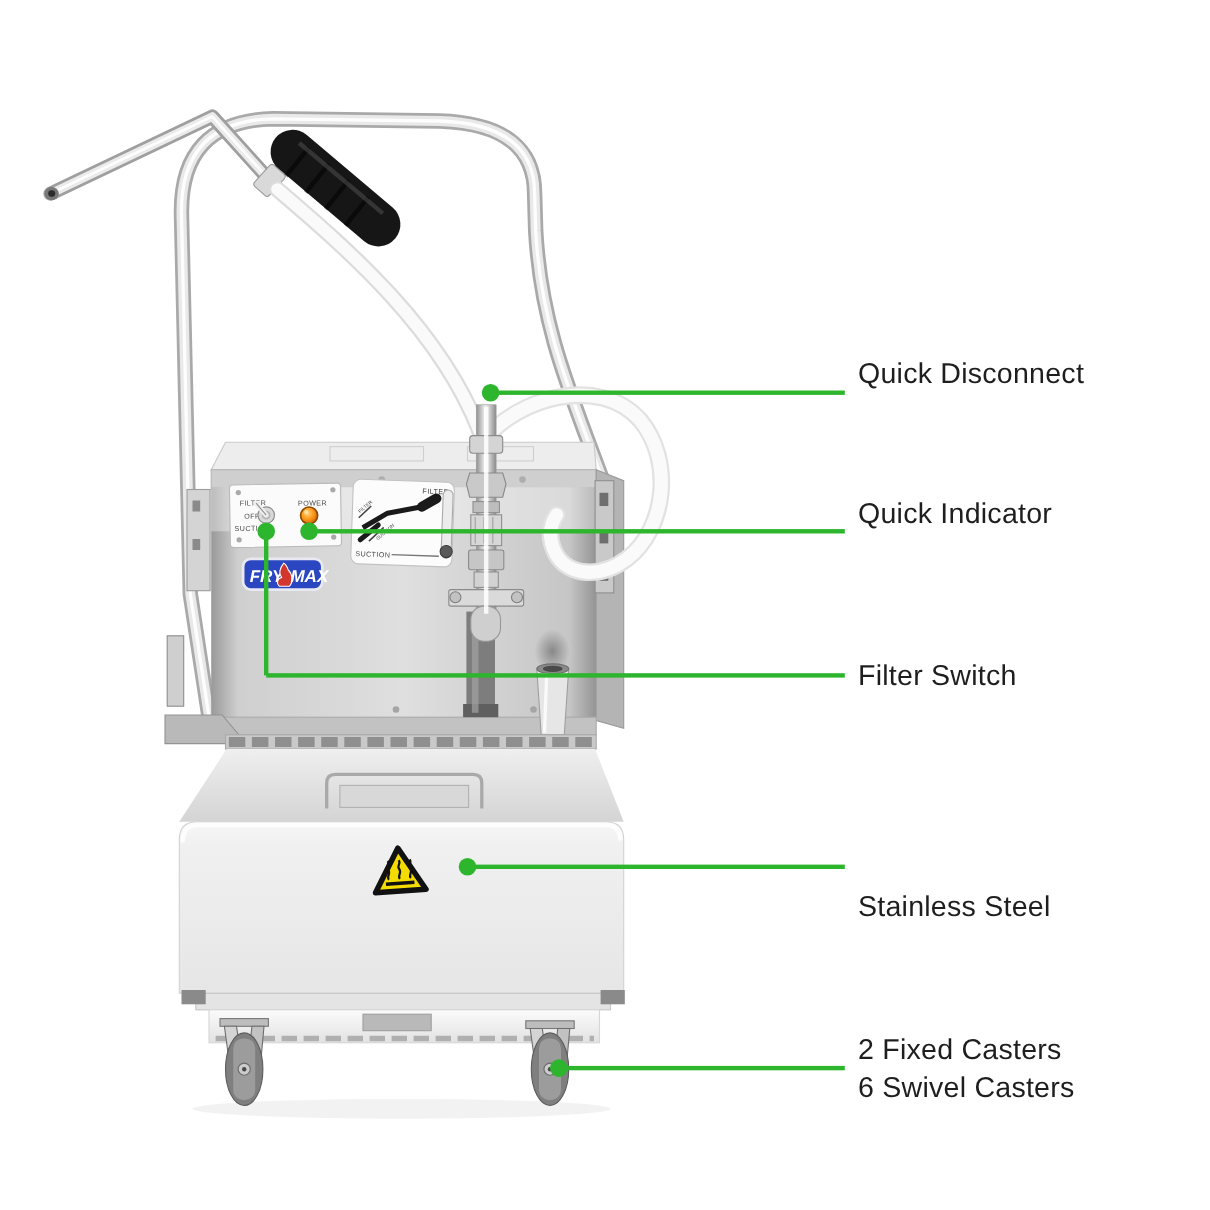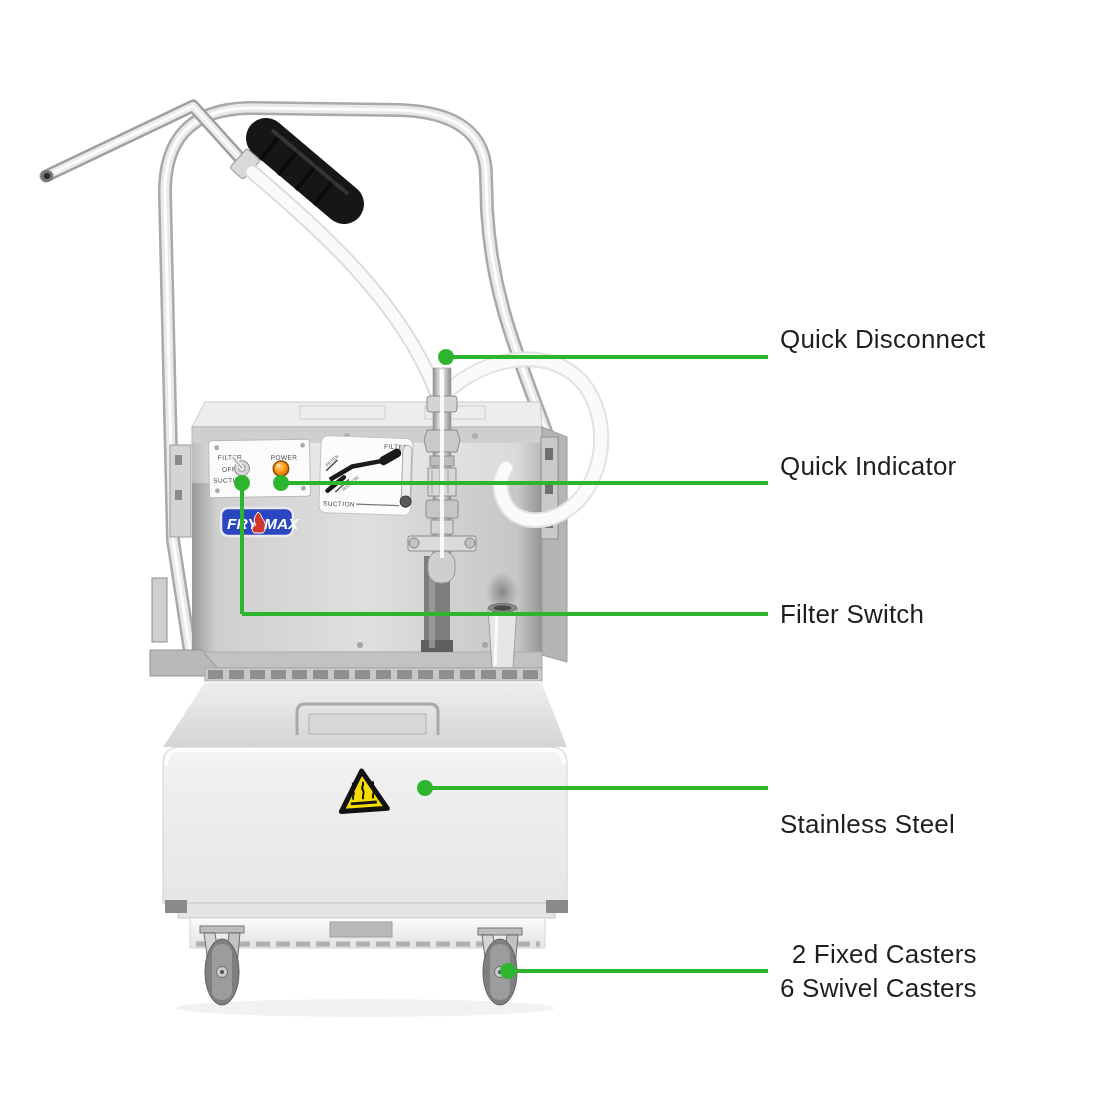"2 Fixed Casters" div.co-label { text-align: right -> none }
